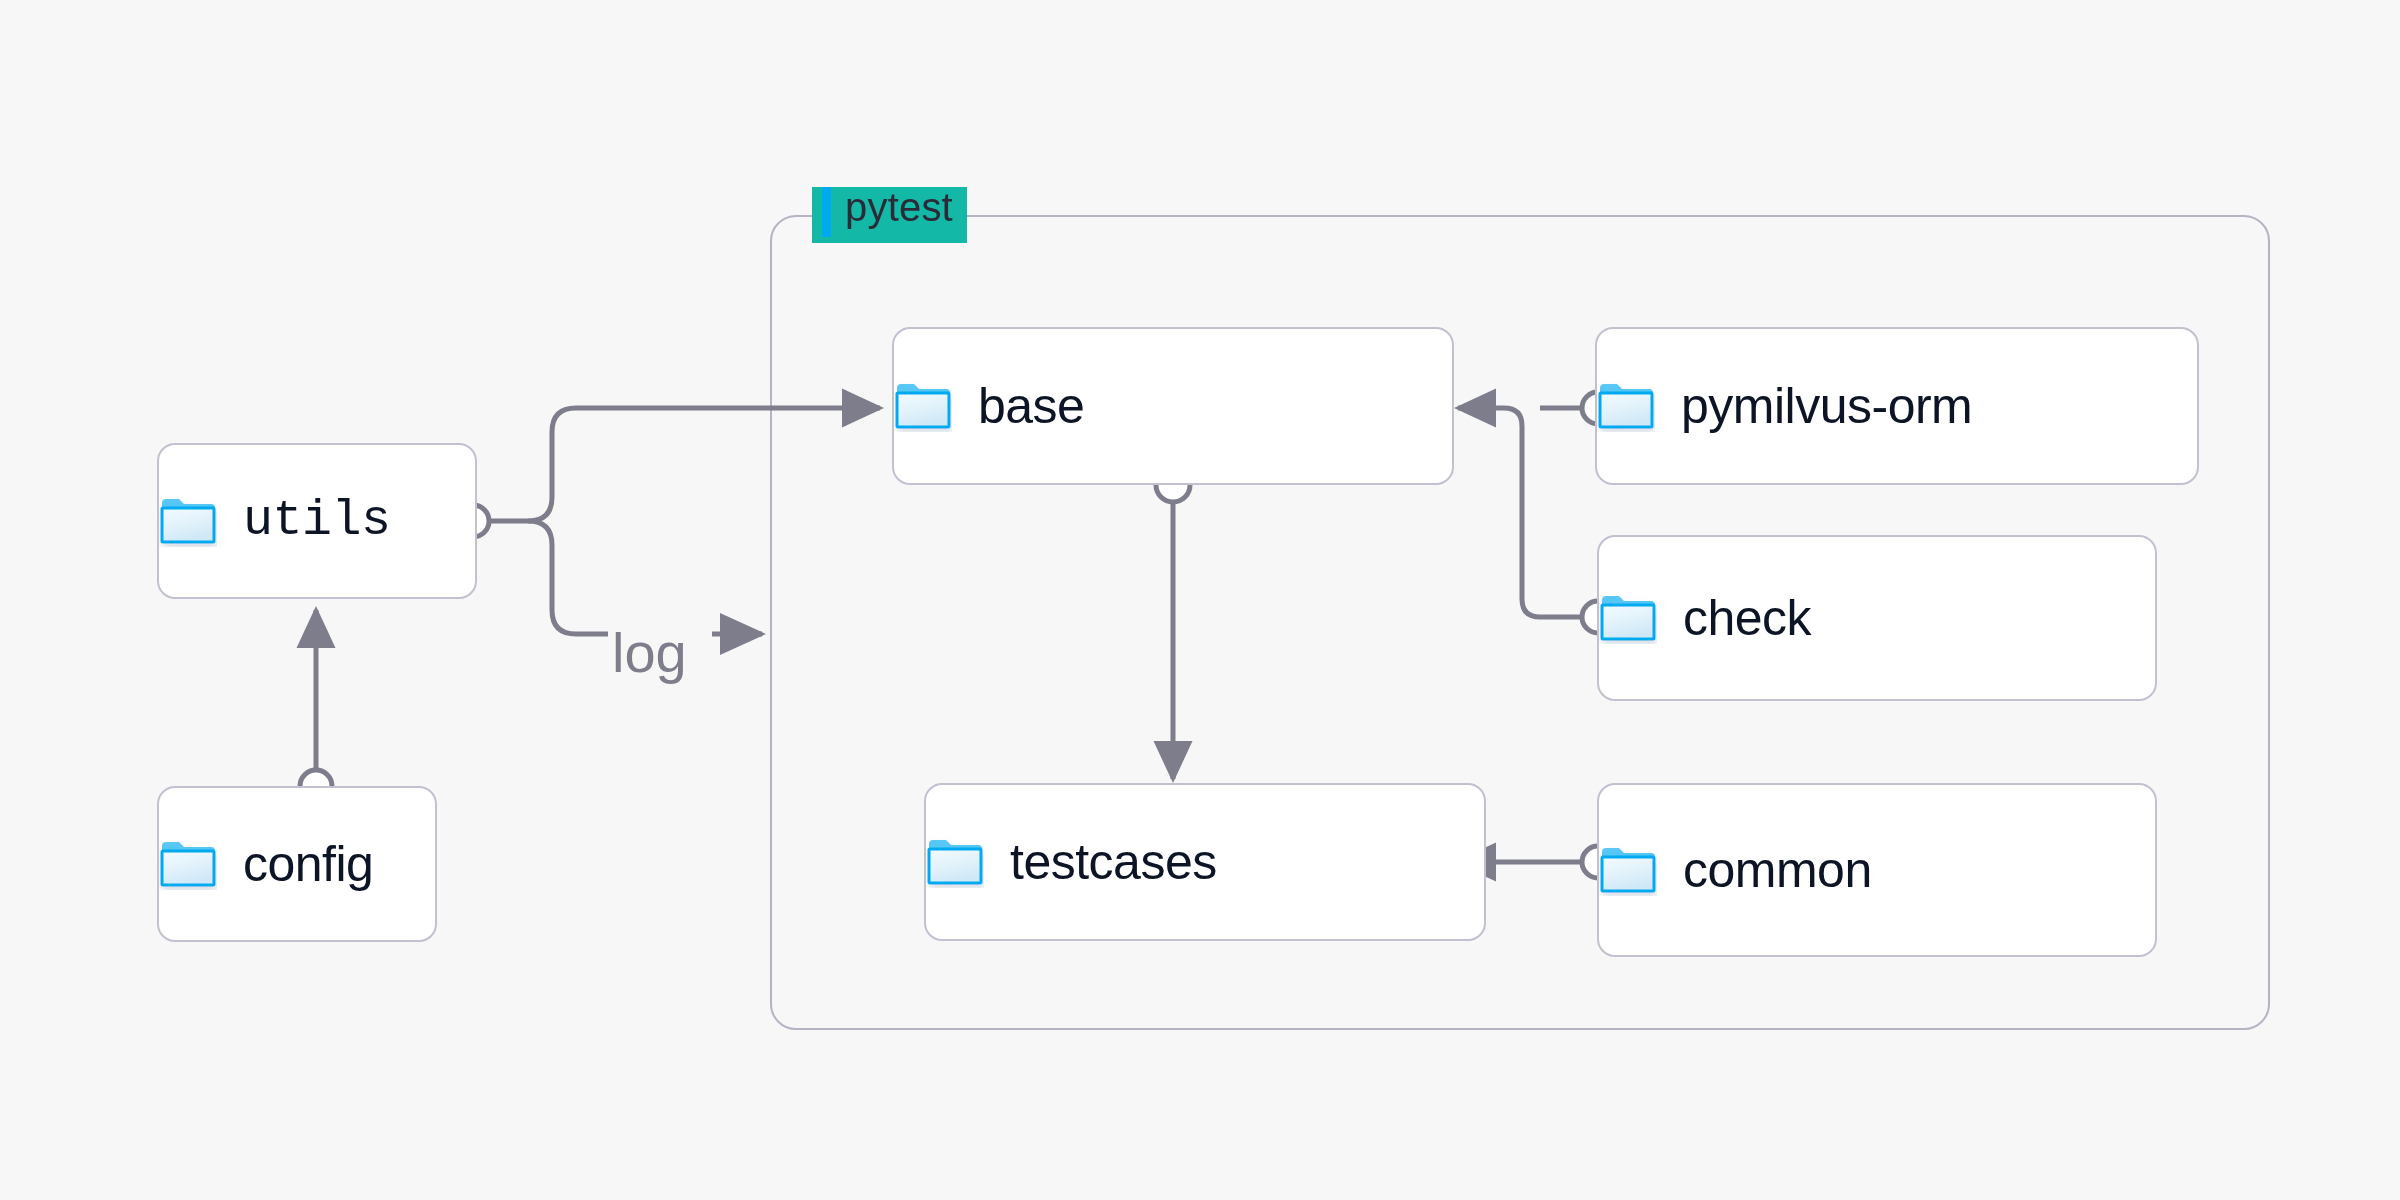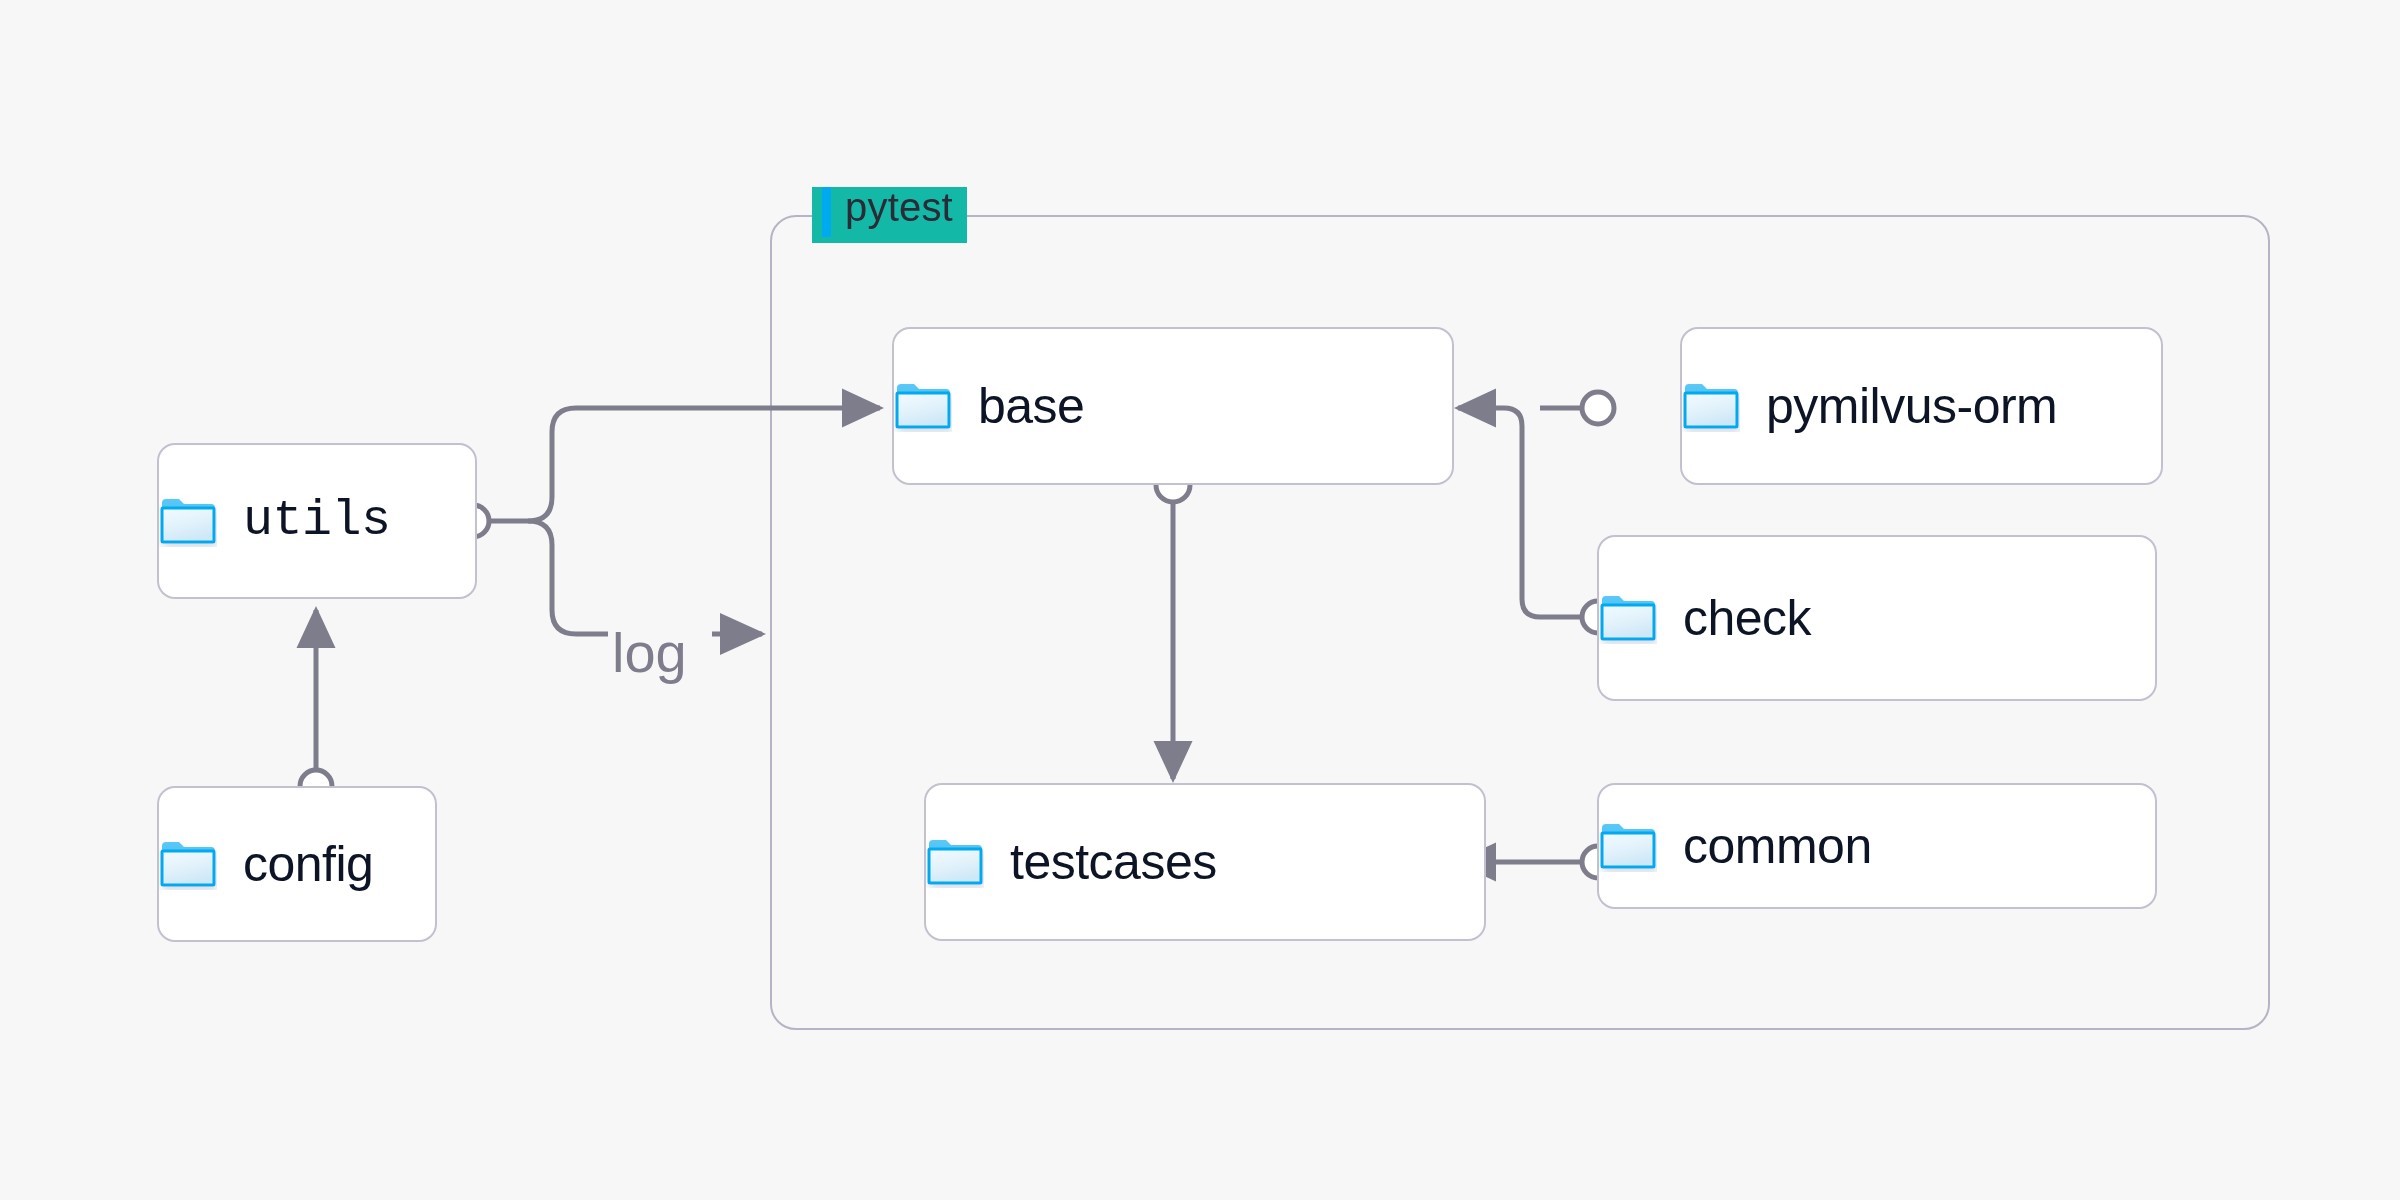"pymilvus-orm" div.node { left: 1680px -> 1595px; width: 483px -> 604px }
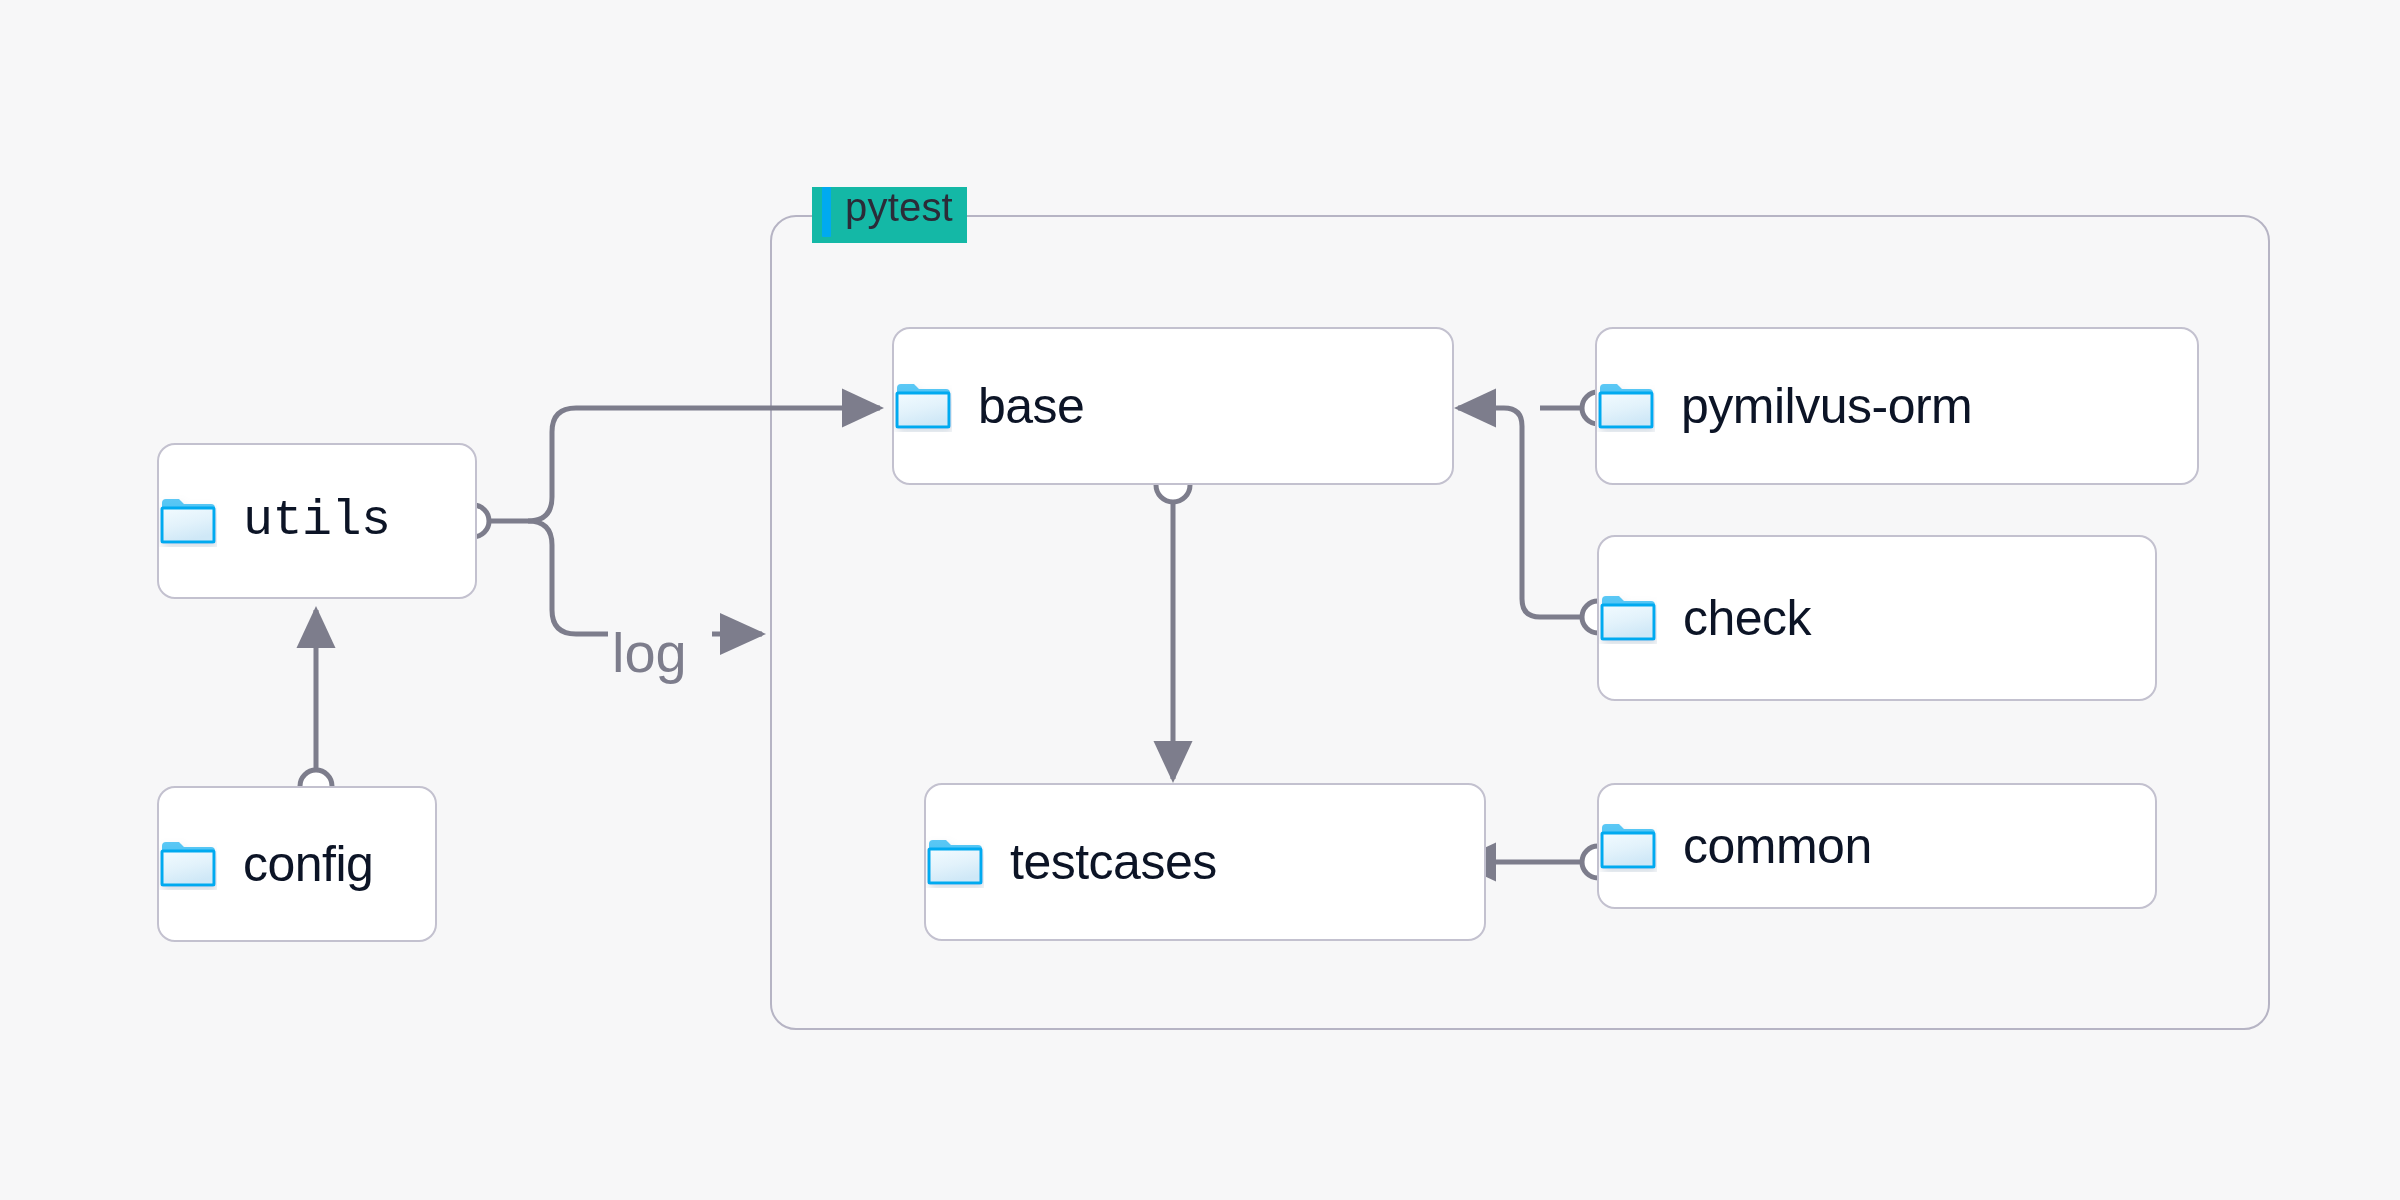"common" div.node { height: 126px -> 174px }
